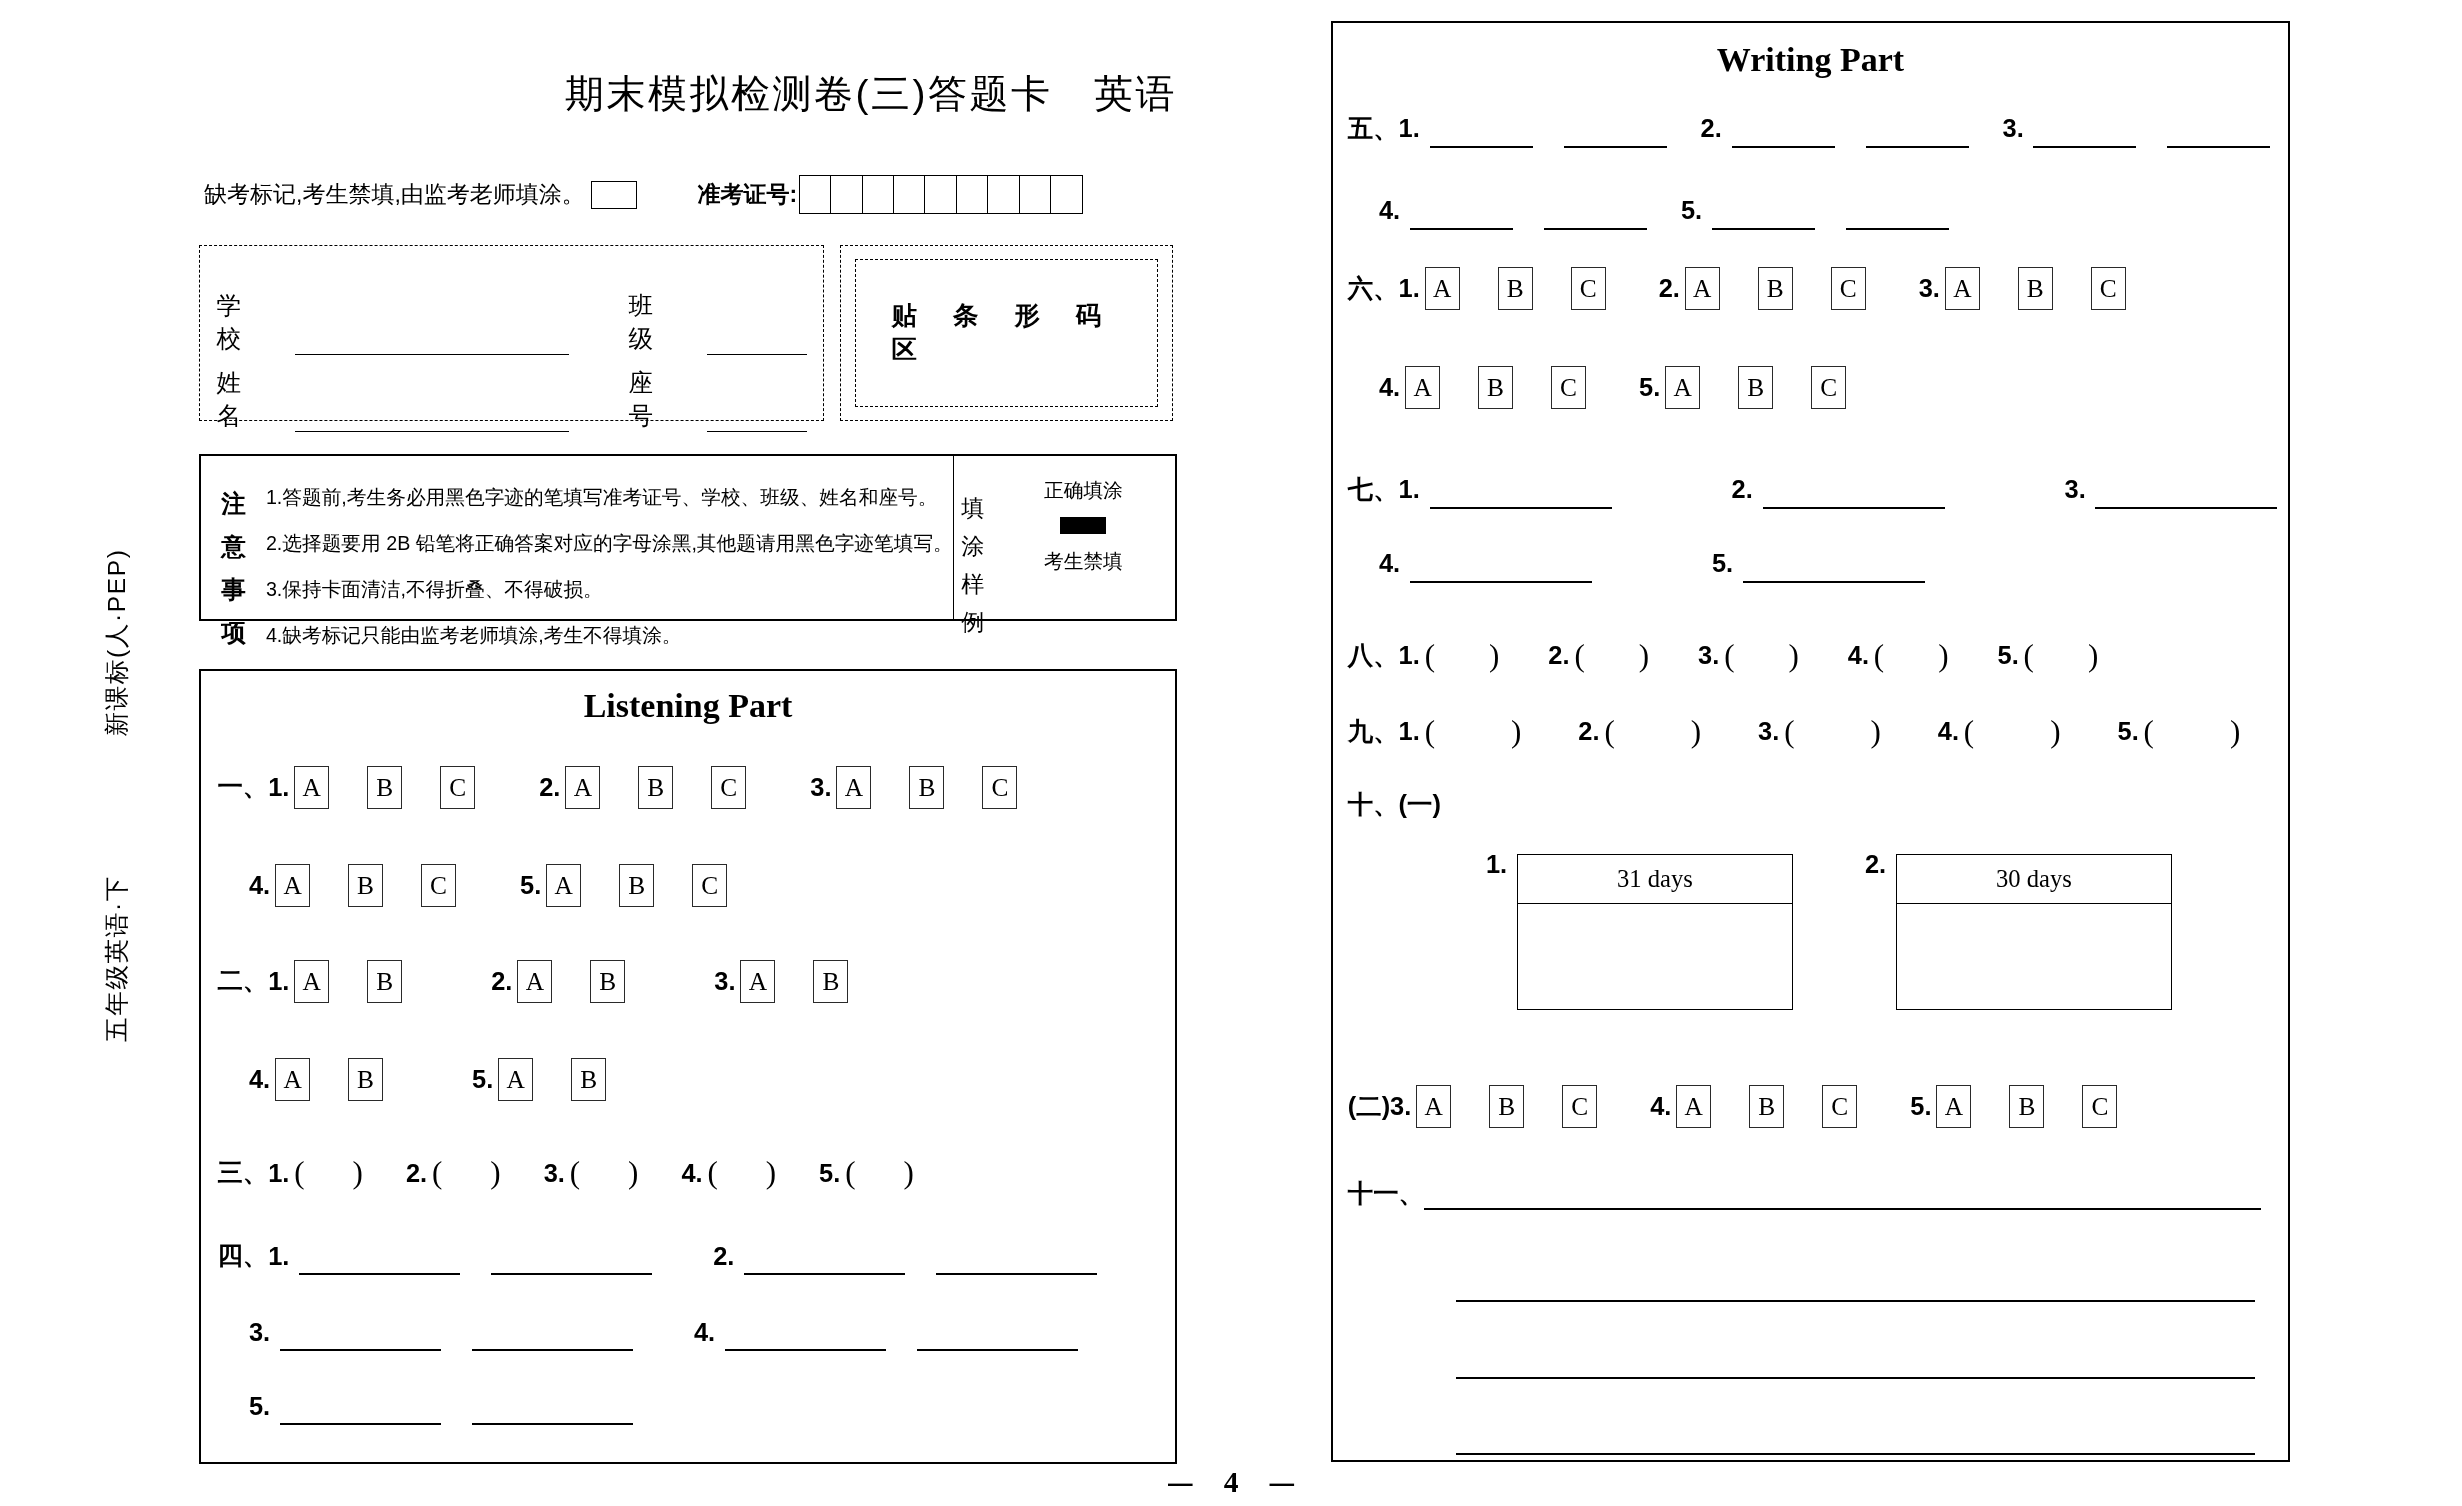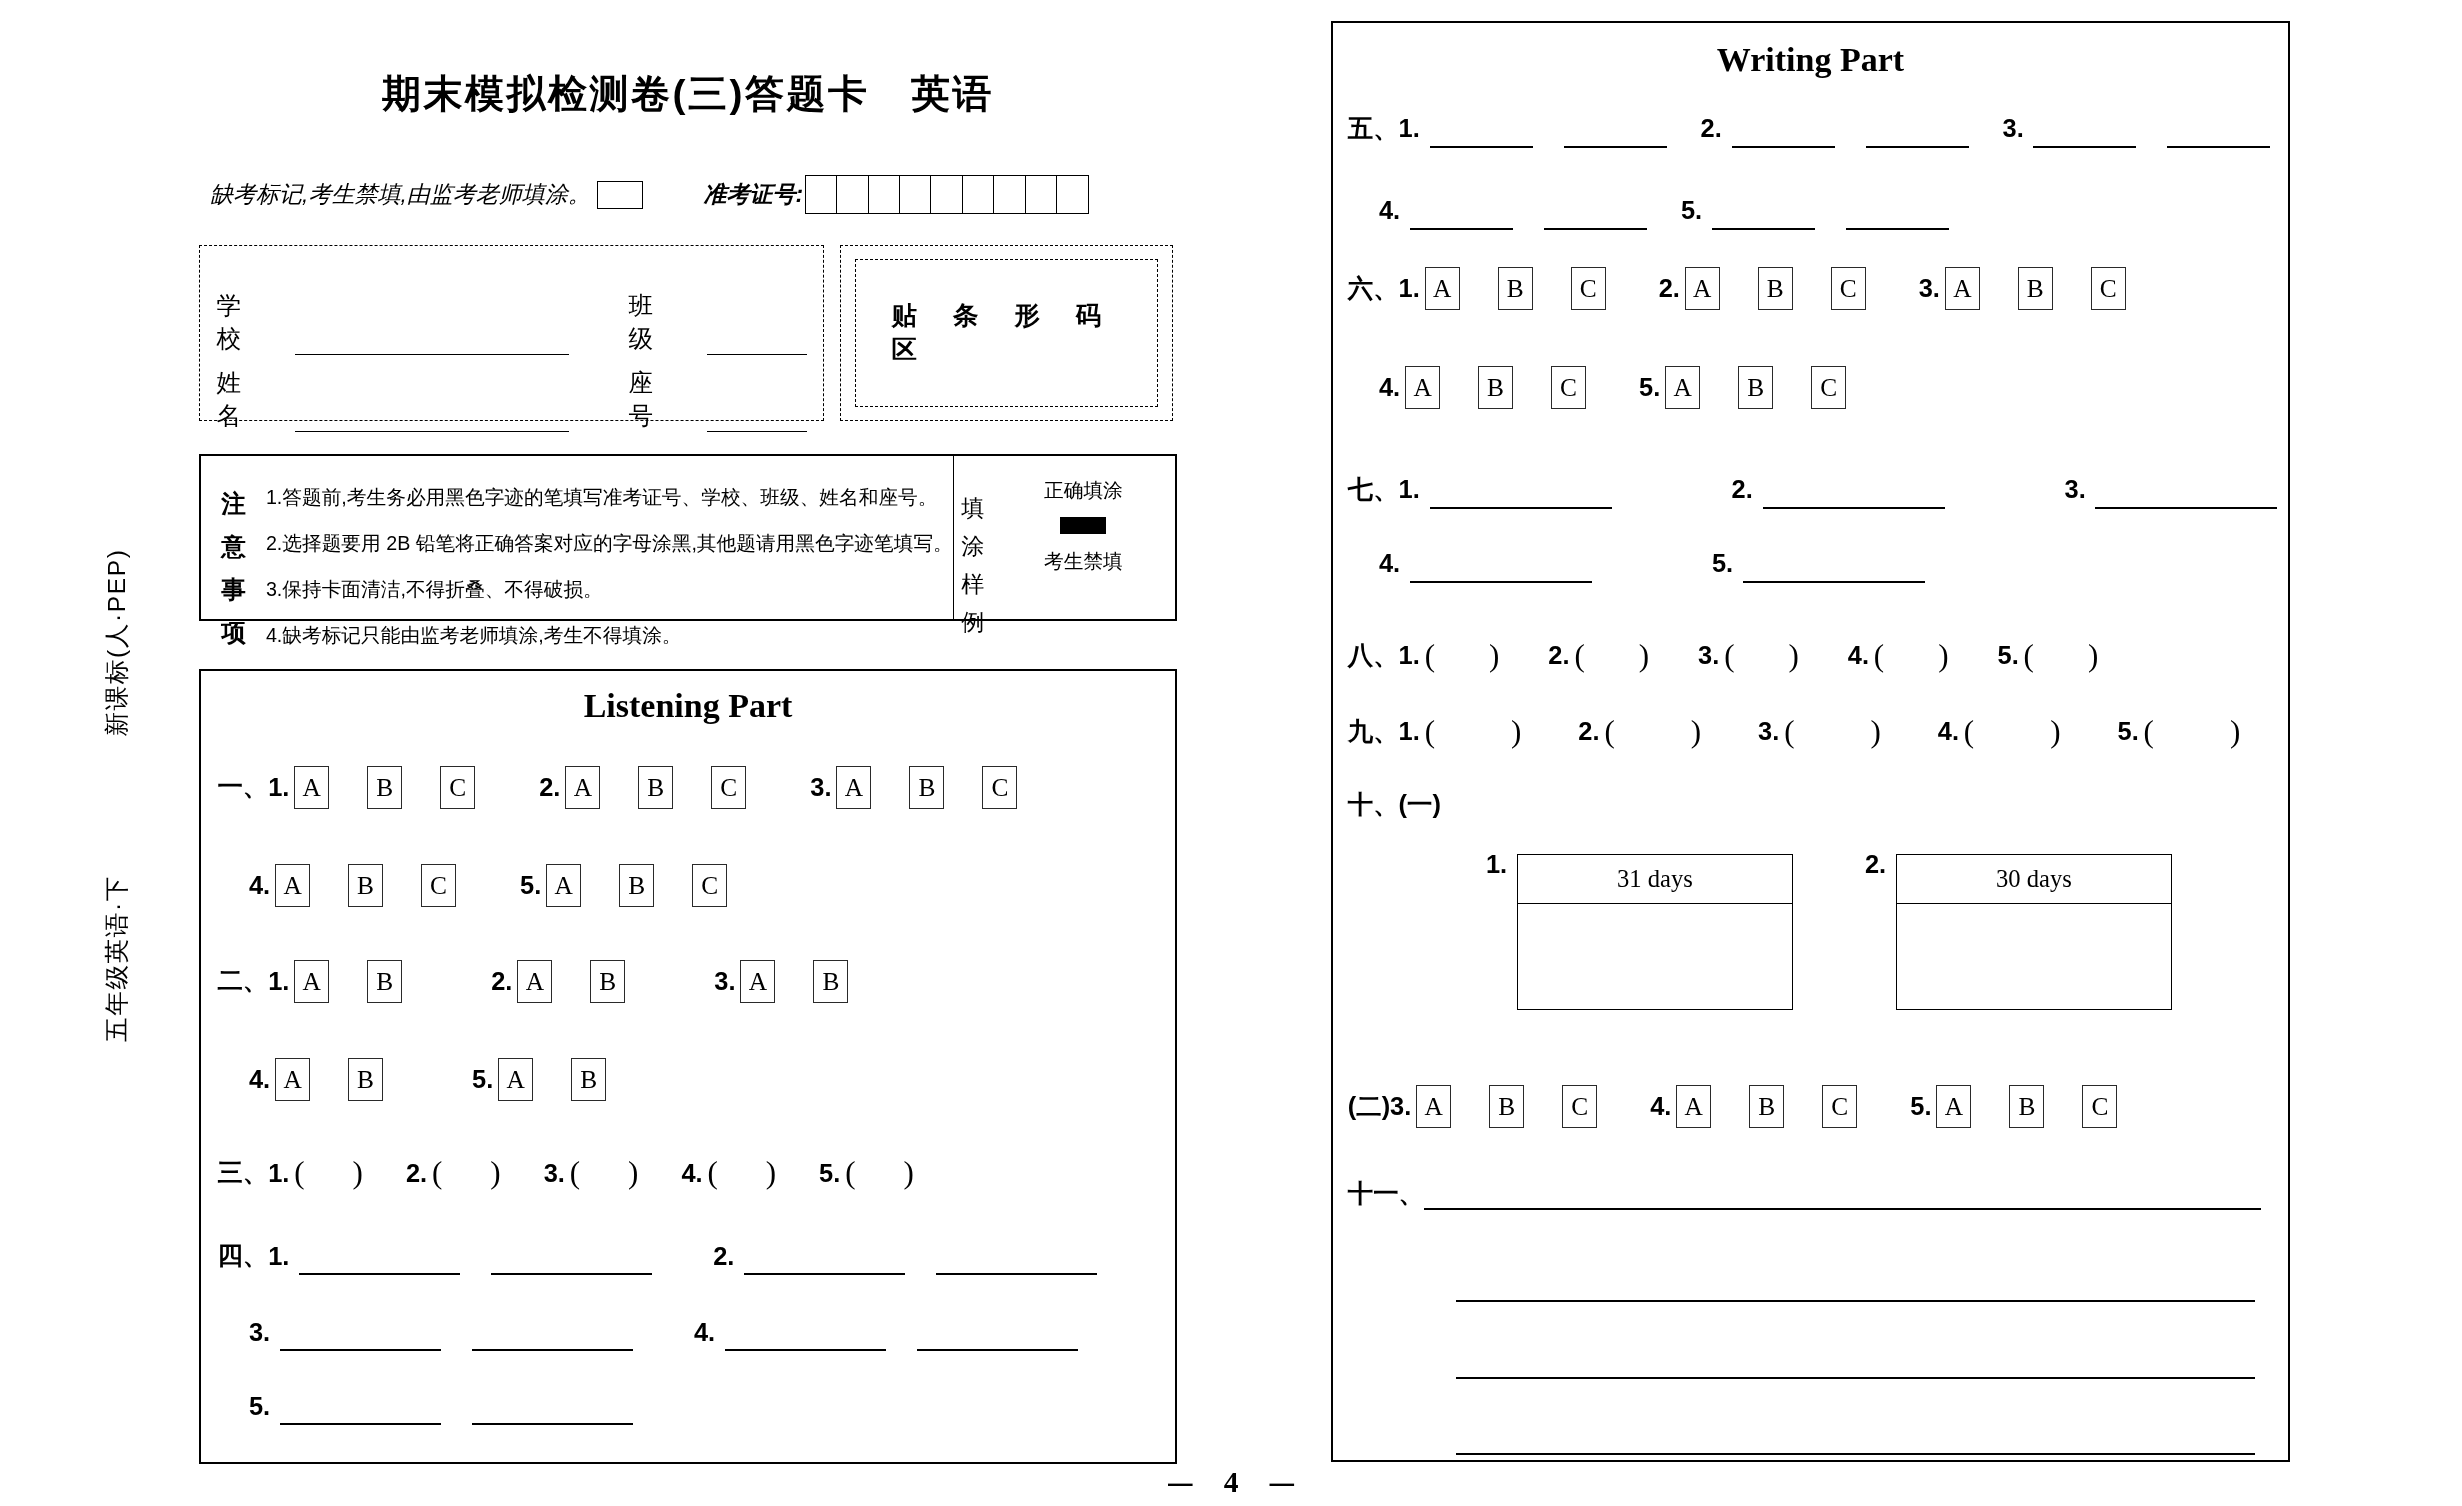"期末模拟检测卷(三)答题卡 英语" #page-title { font-weight: bold -> normal; text-align: center -> right }
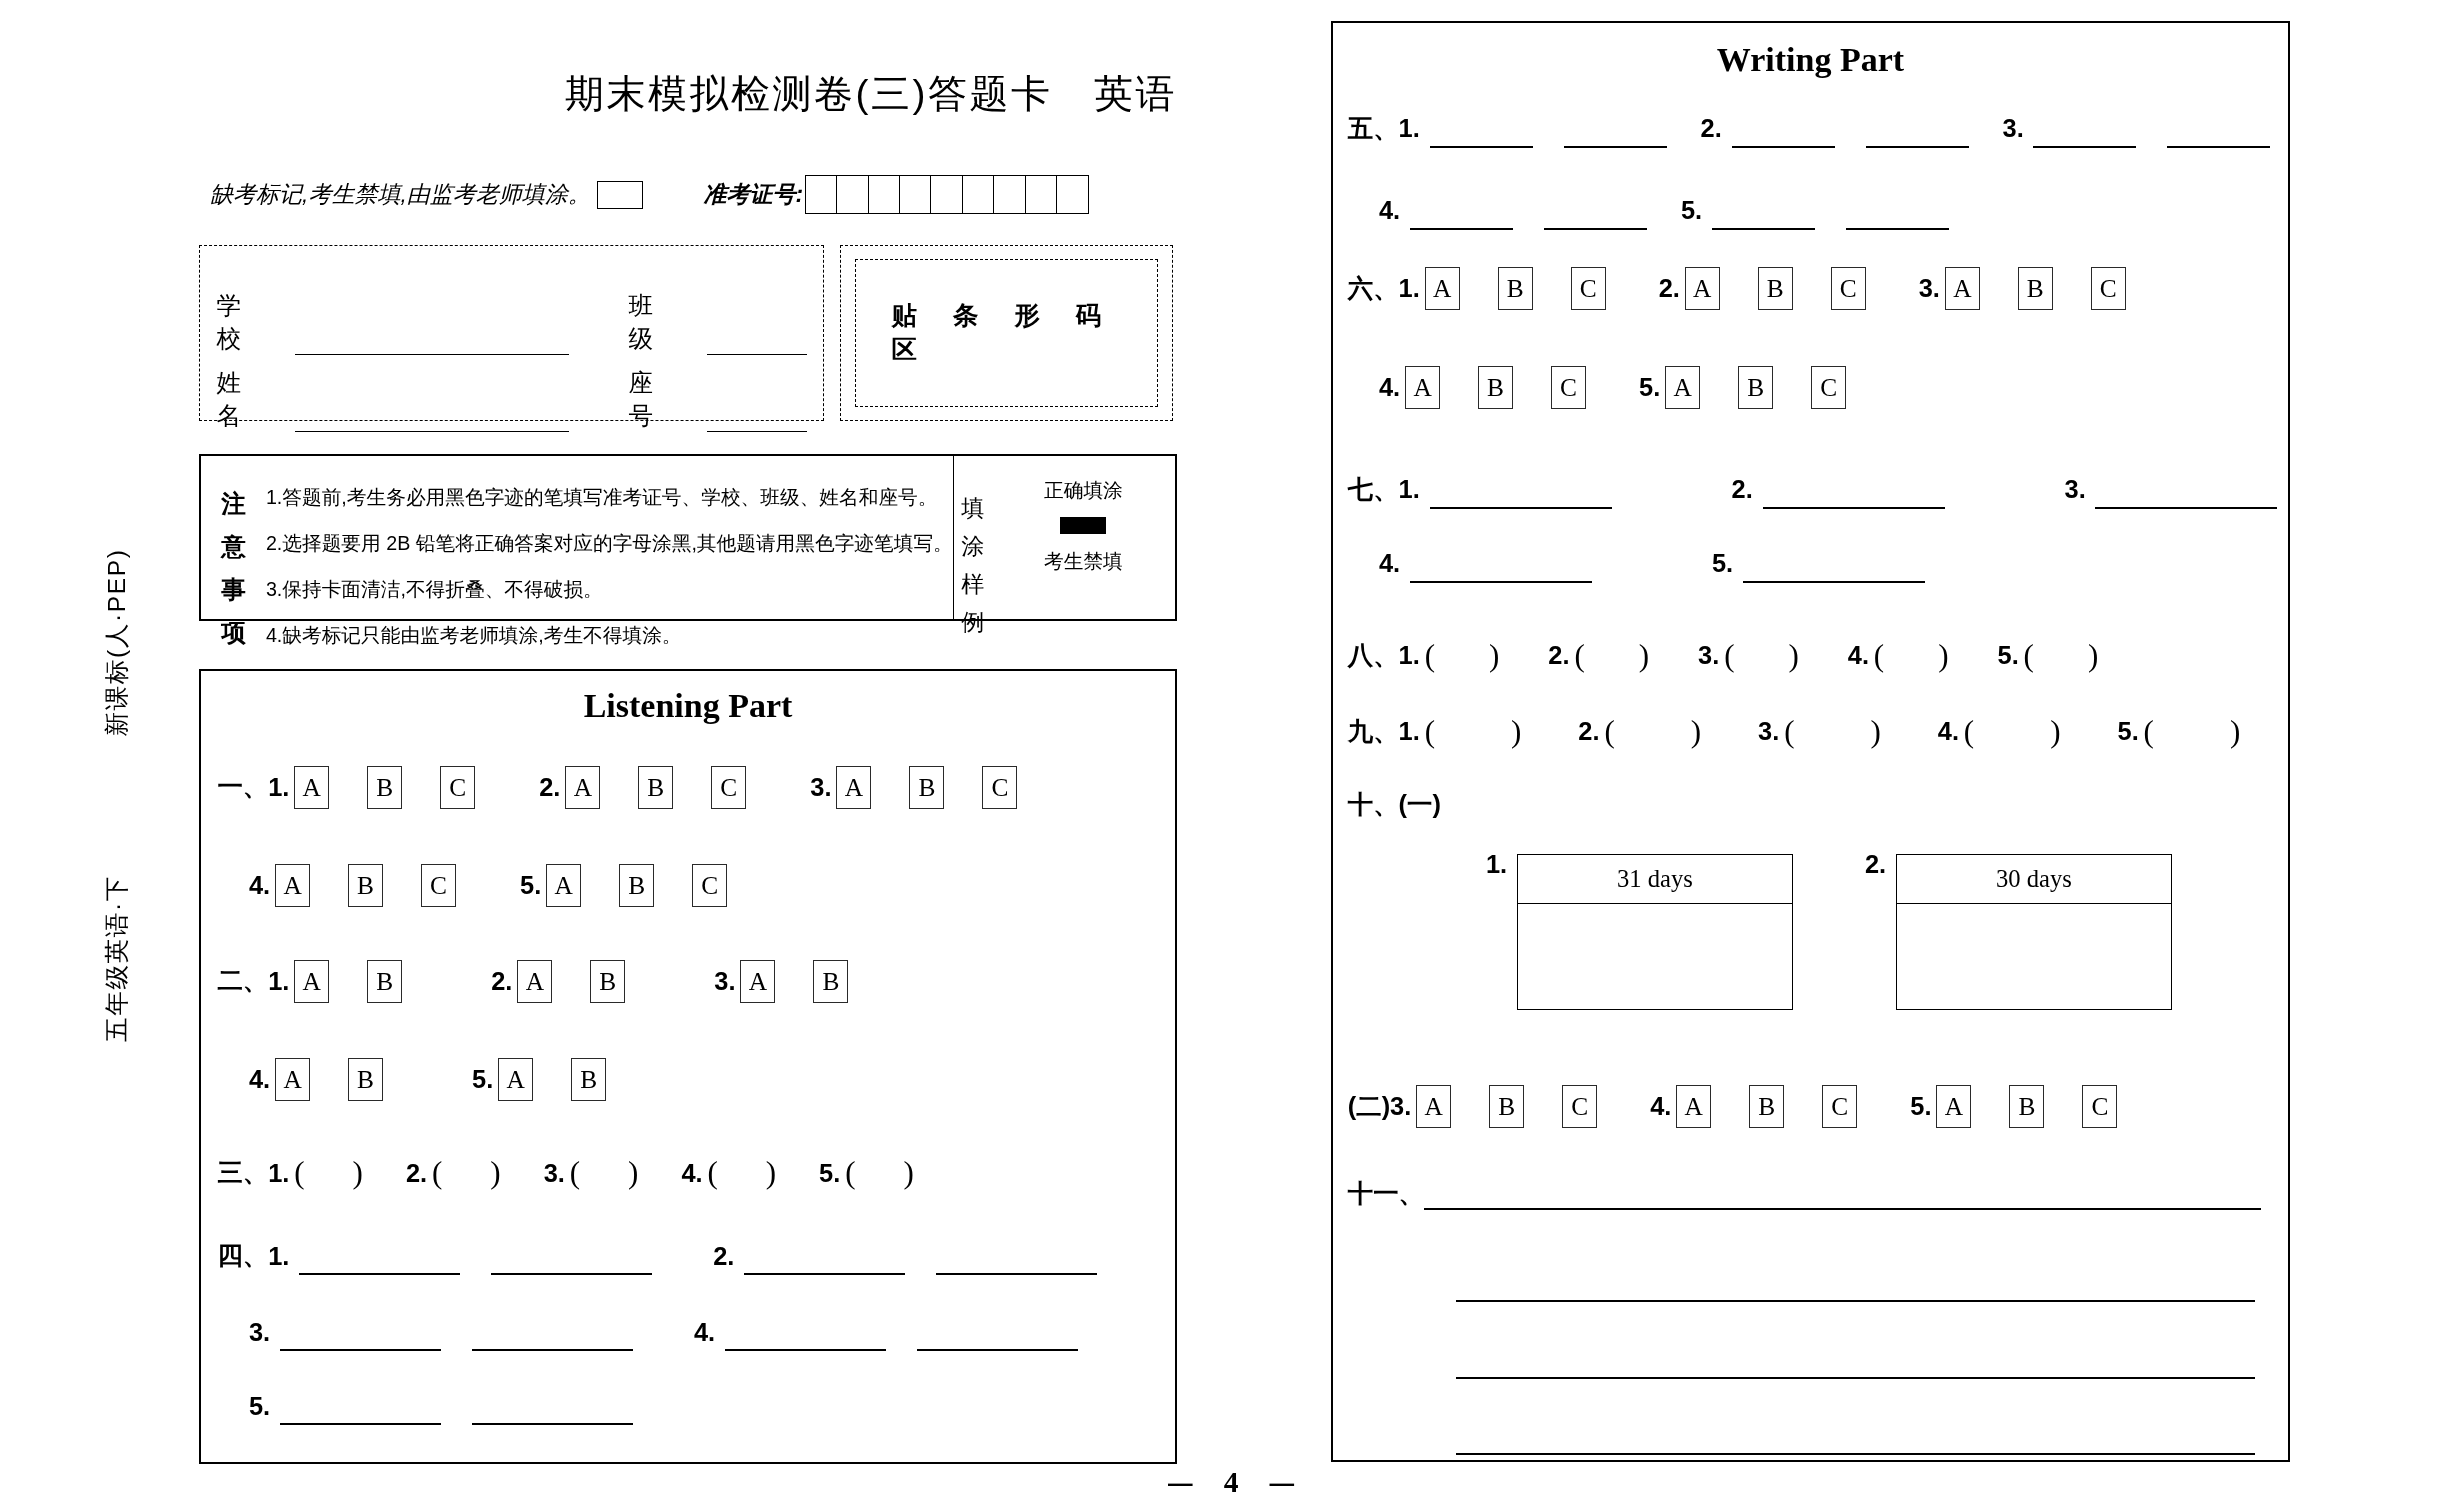"缺考标记,考生禁填,由监考老师填涂。" #absent-row { font-style: italic -> none; left: 11px -> 5px }
